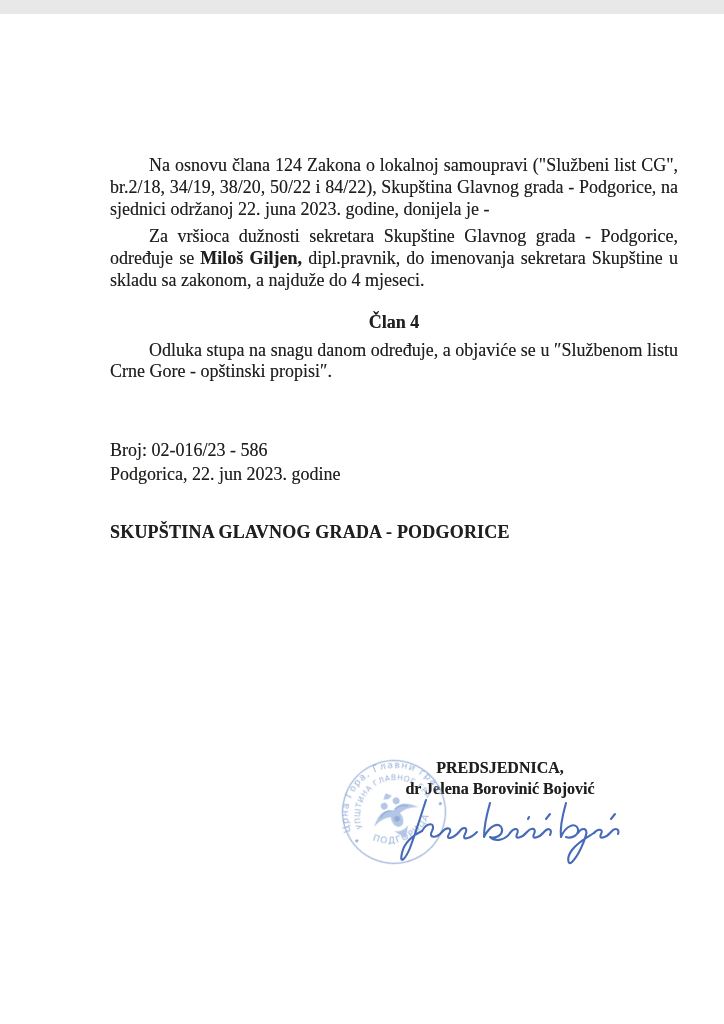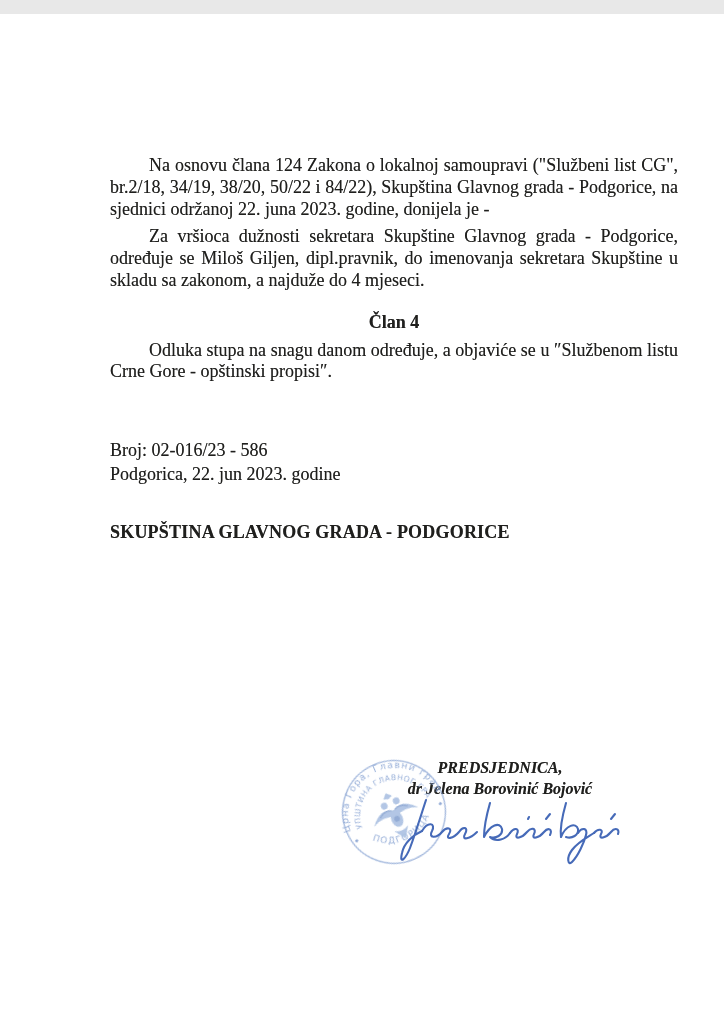"Miloš Giljen," .bold-name { font-weight: normal -> bold }
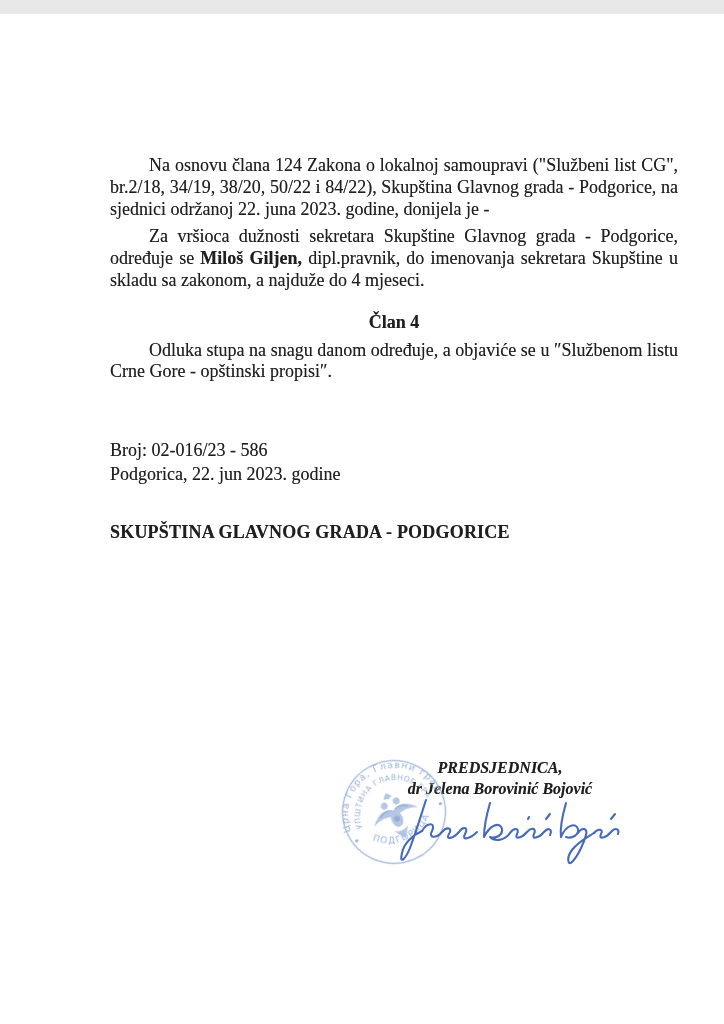"PREDSJEDNICA," .signatory-block { font-style: italic -> none }
